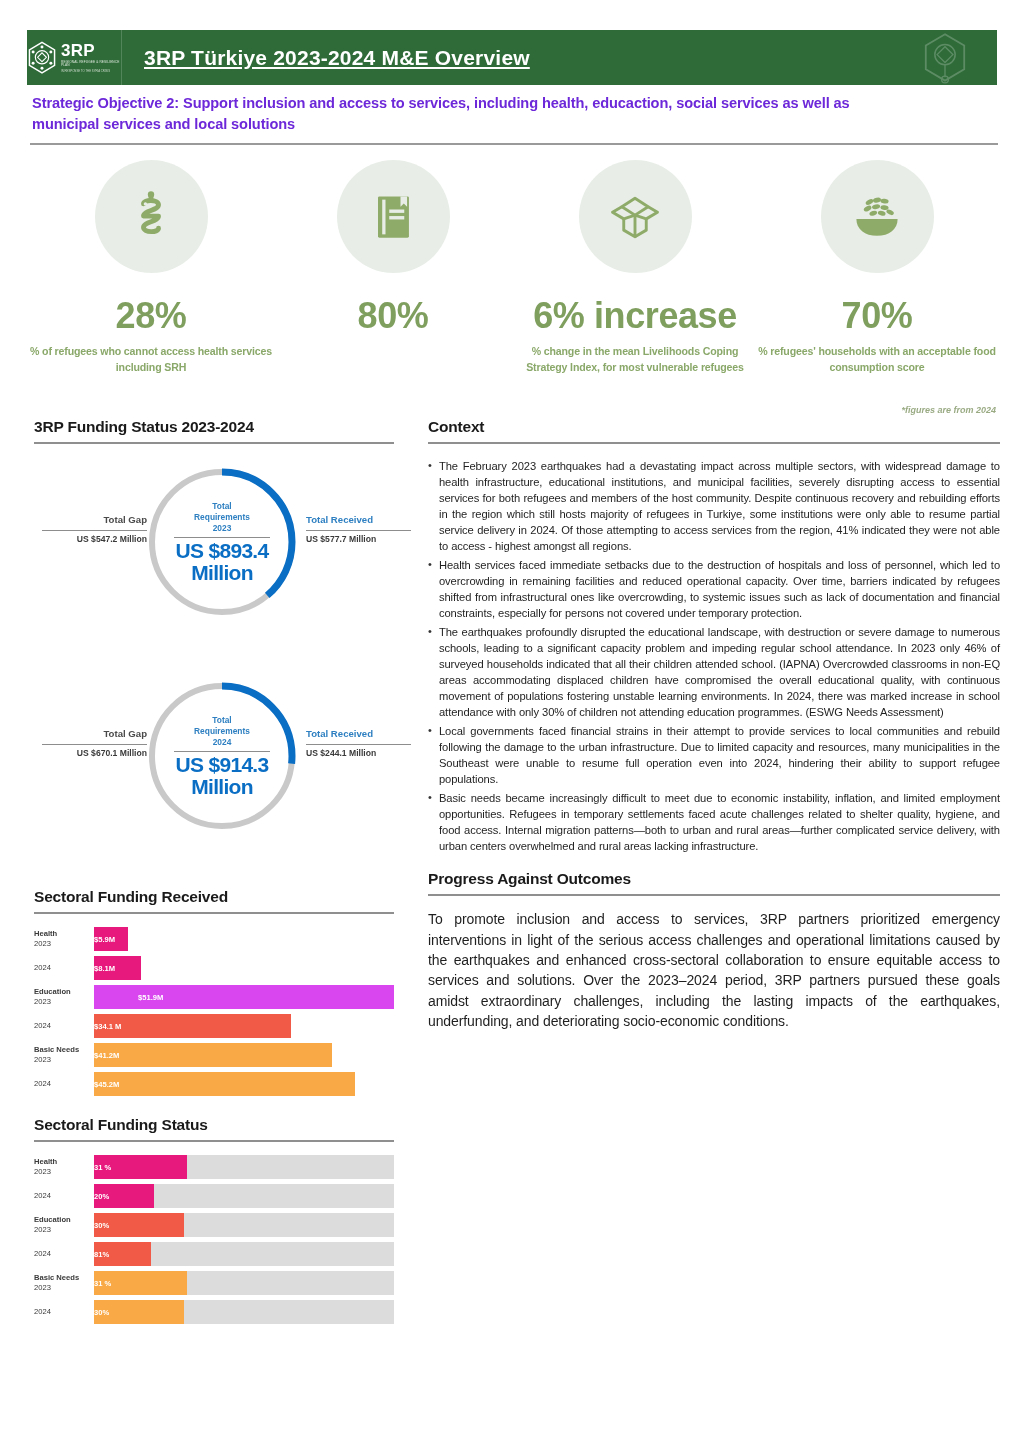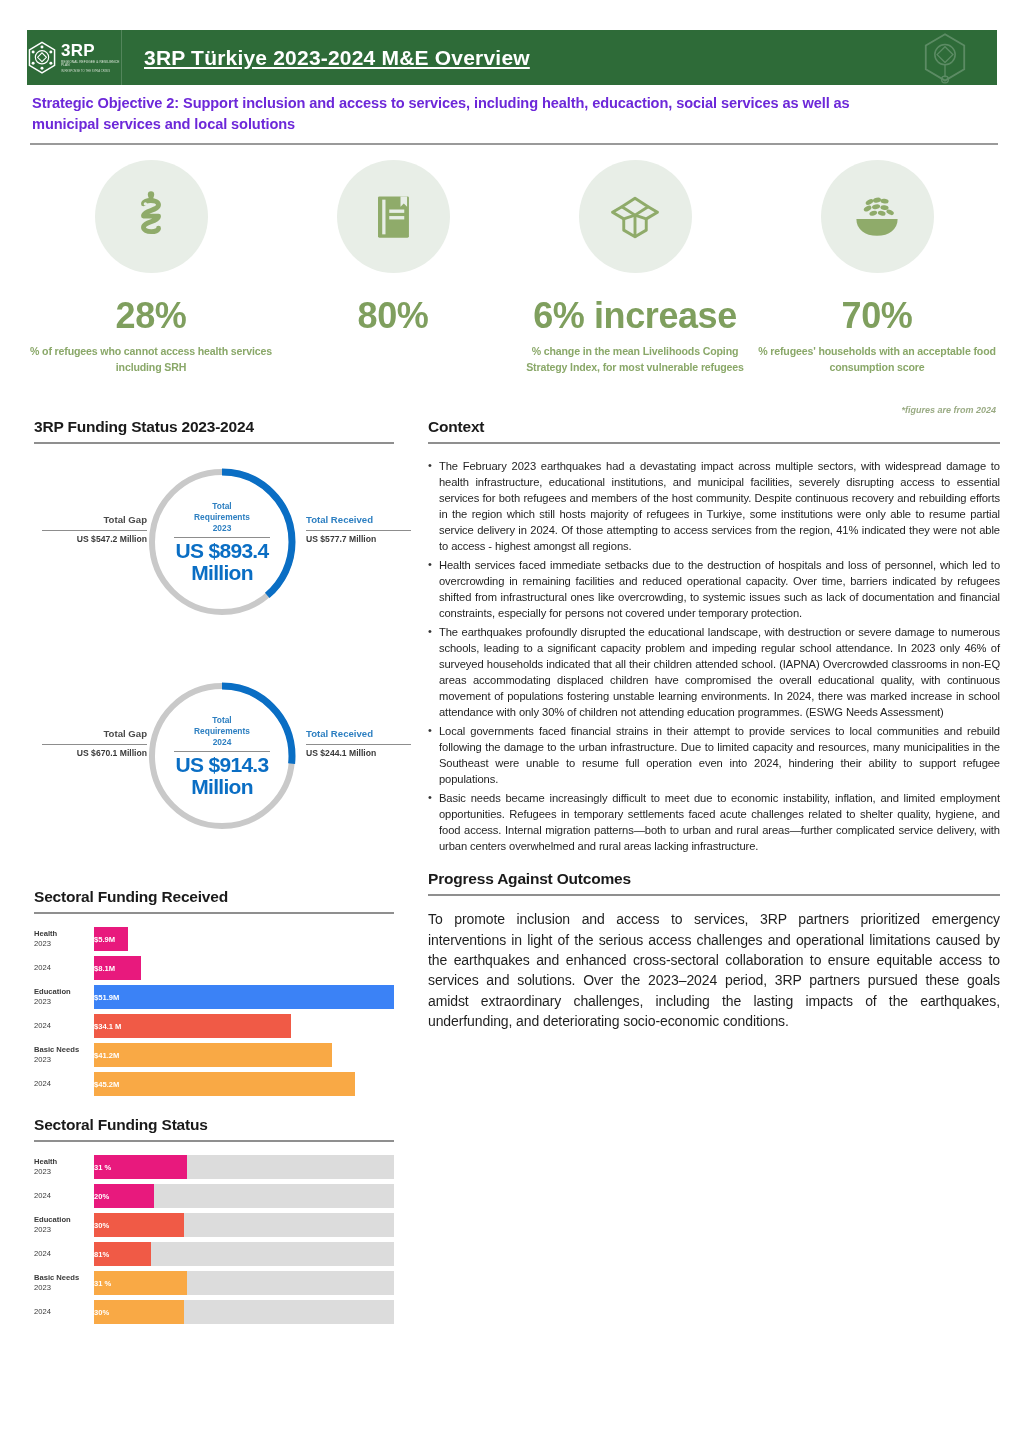"$51.9M" div.bar-fill { background: #3b82f6 -> #d946ef; padding-left: none -> 44px }
